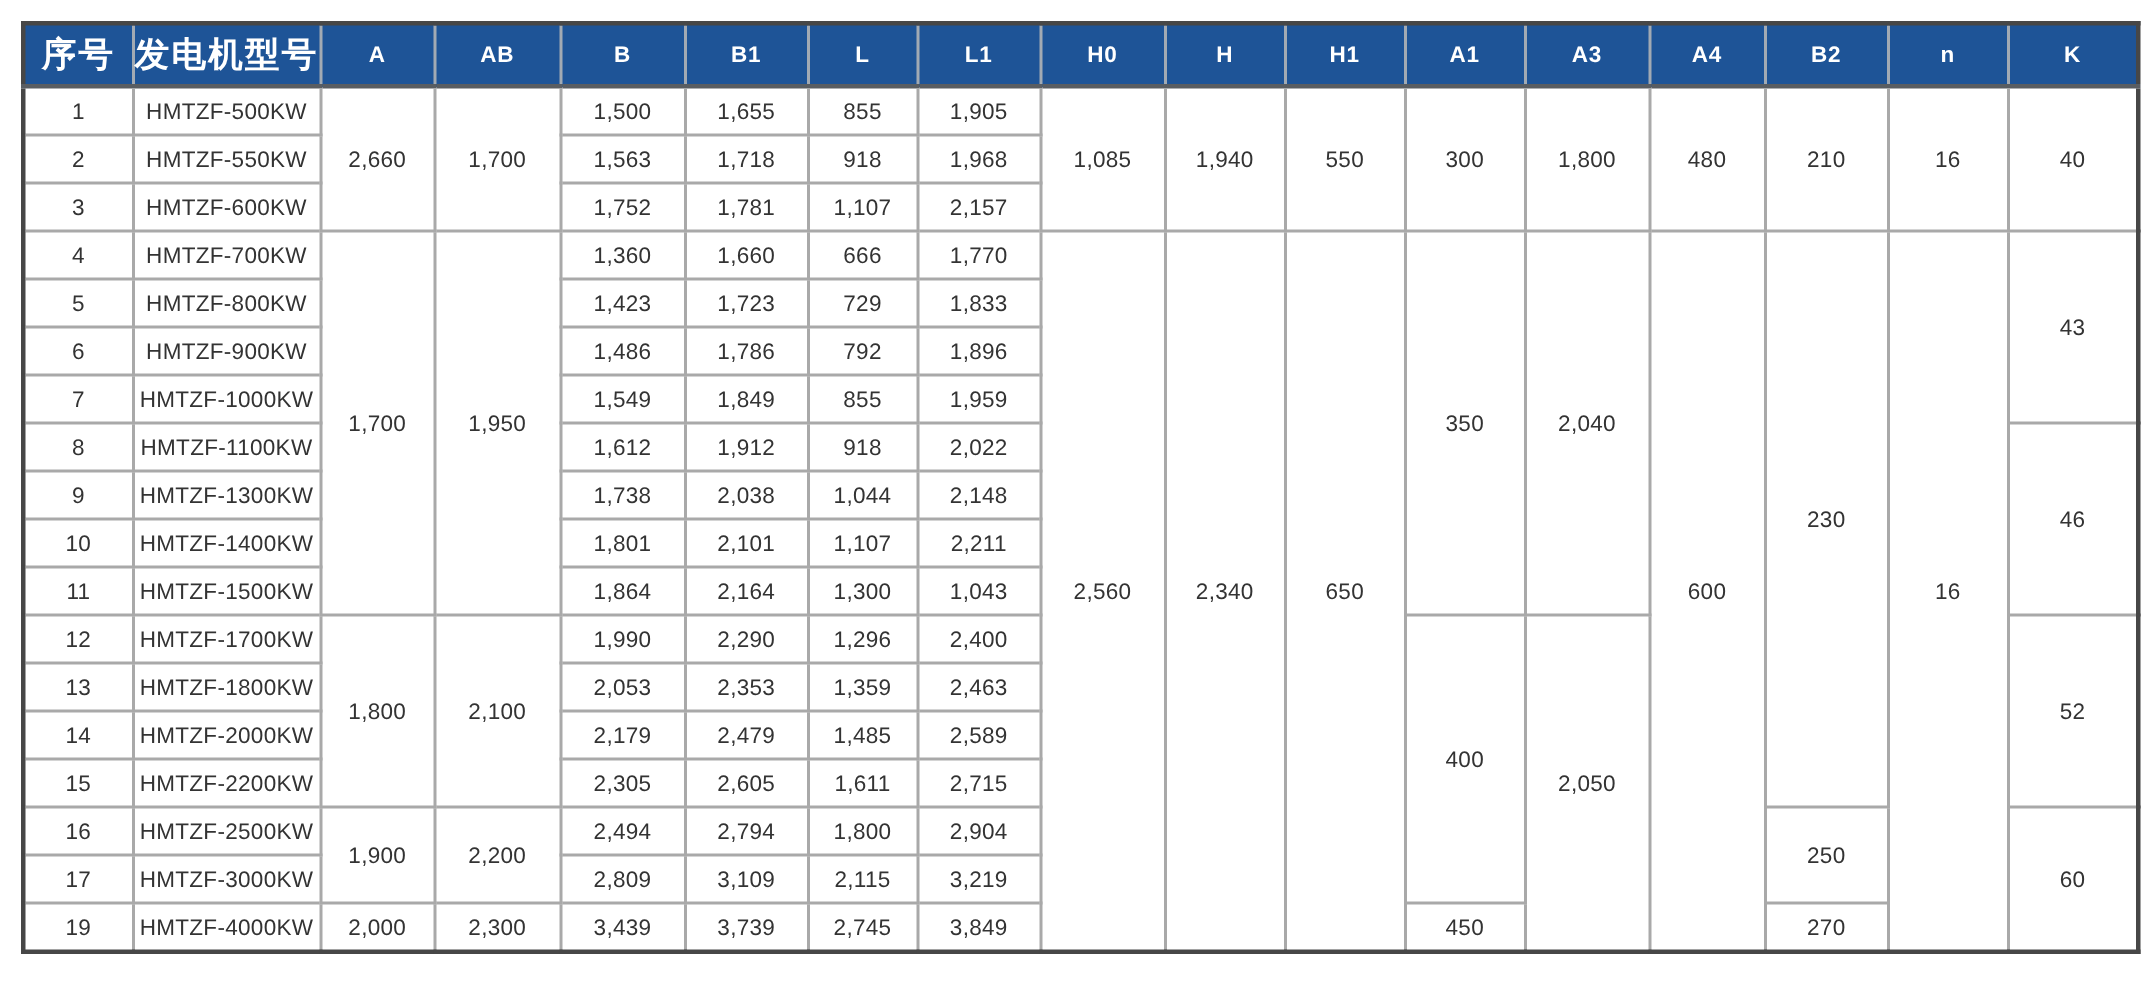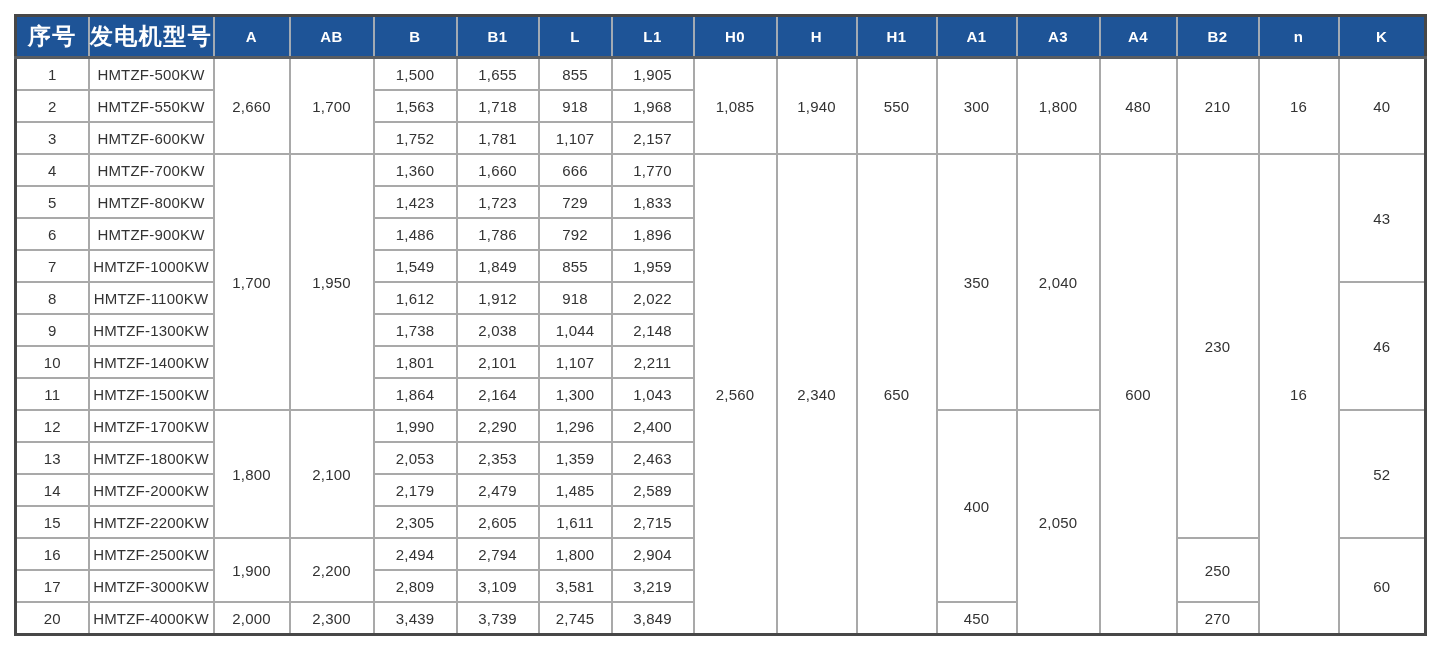"3,581" td { text: 3,581 -> 2,115 }
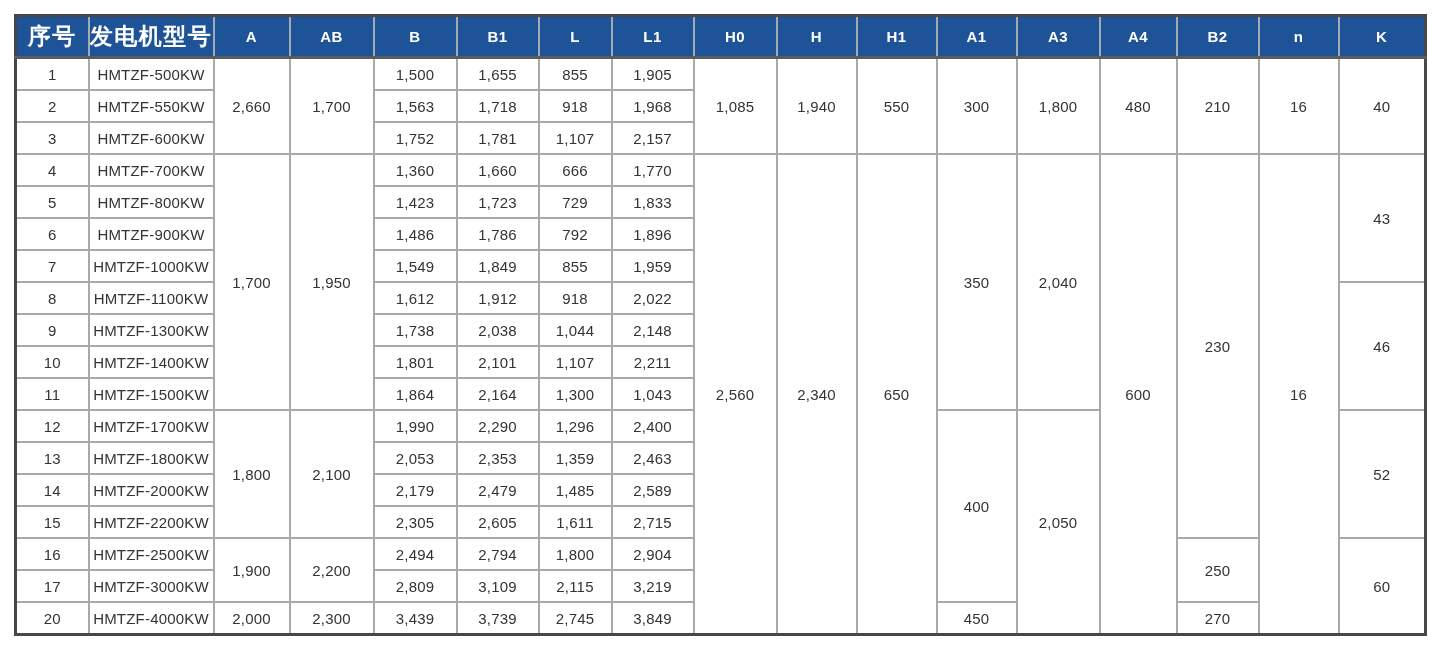"20" td { text: 20 -> 19 }
